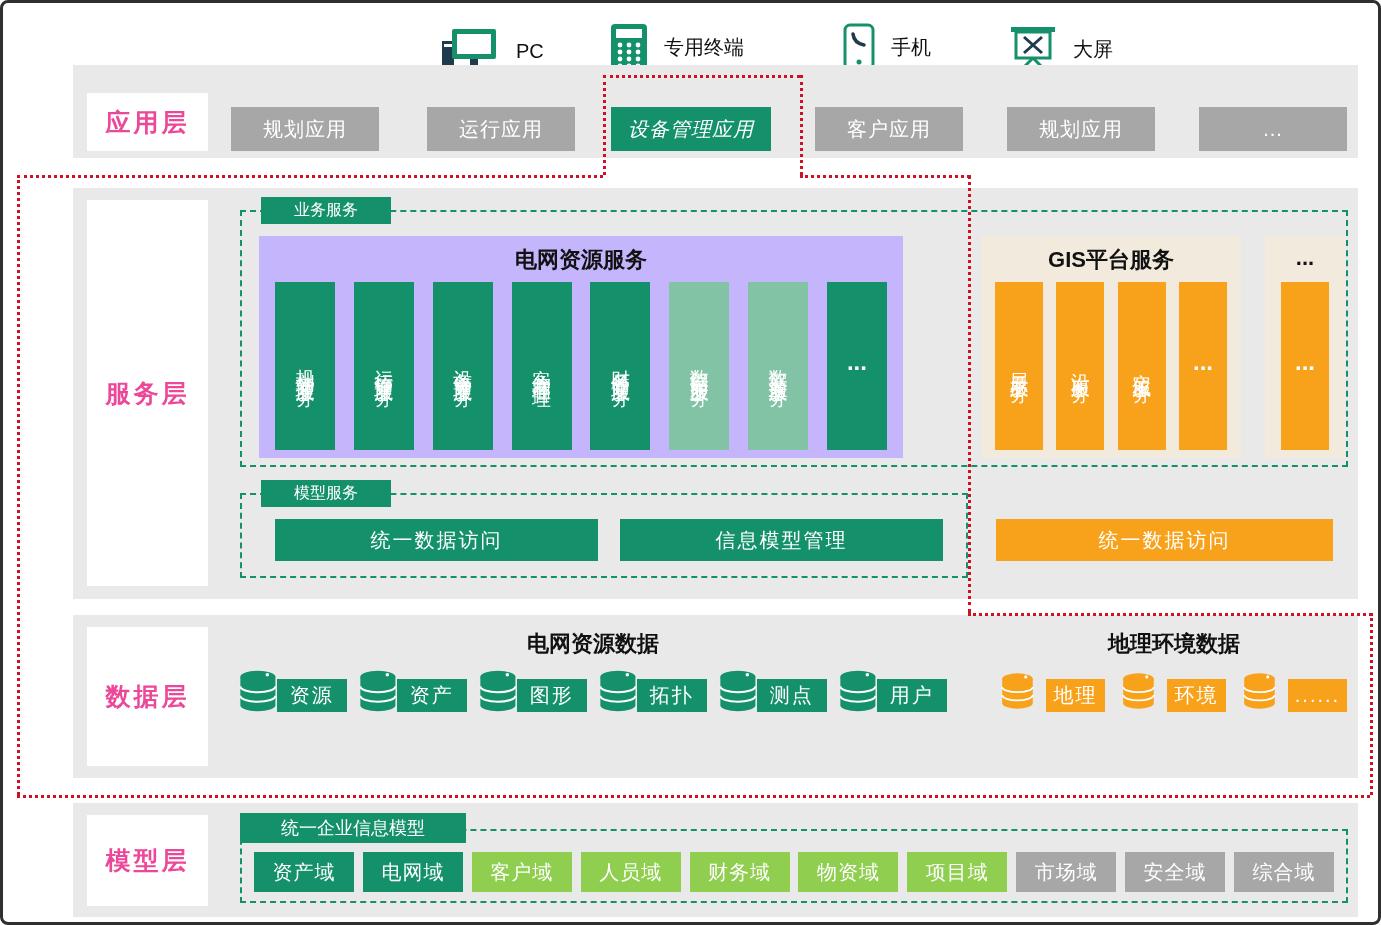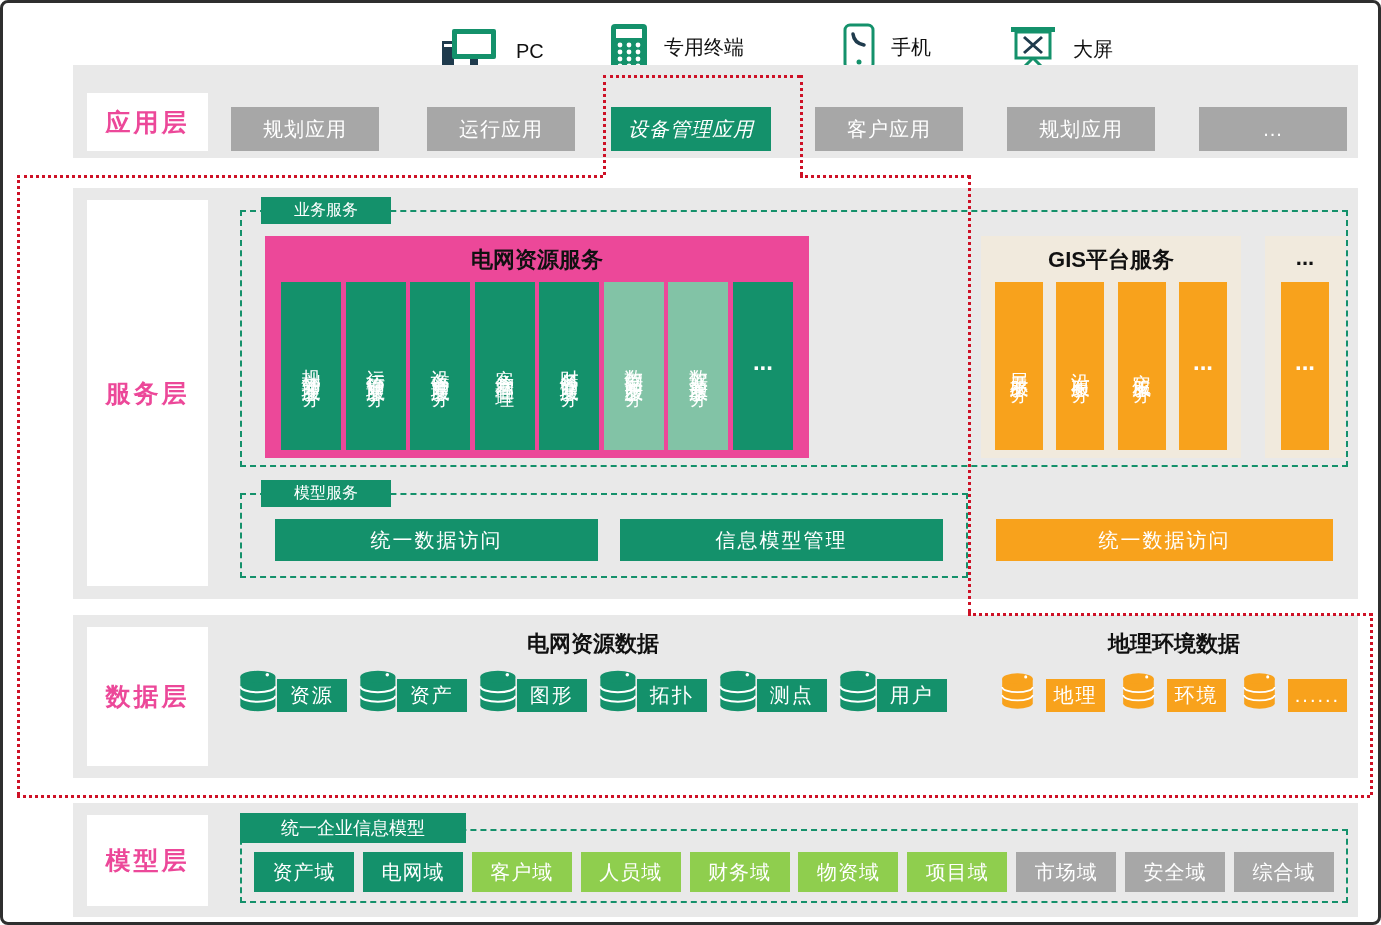"电网资源服务" #panel-grid { background: #ec4899 -> #c4b5fd; left: 262px -> 256px; width: 544px -> 644px }
